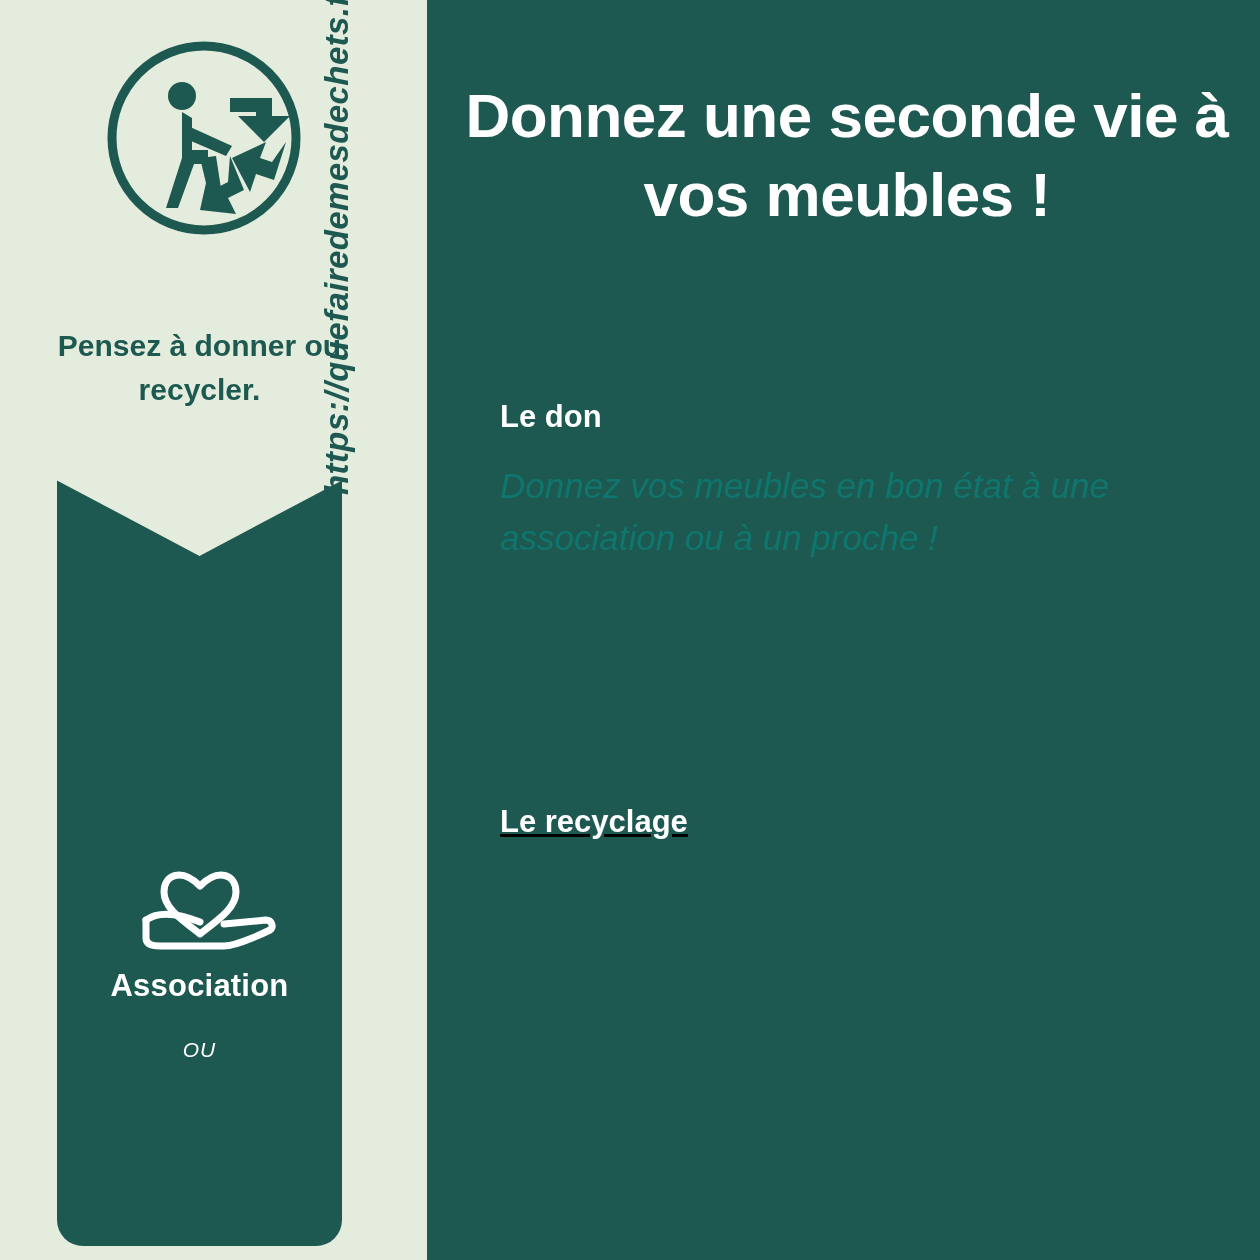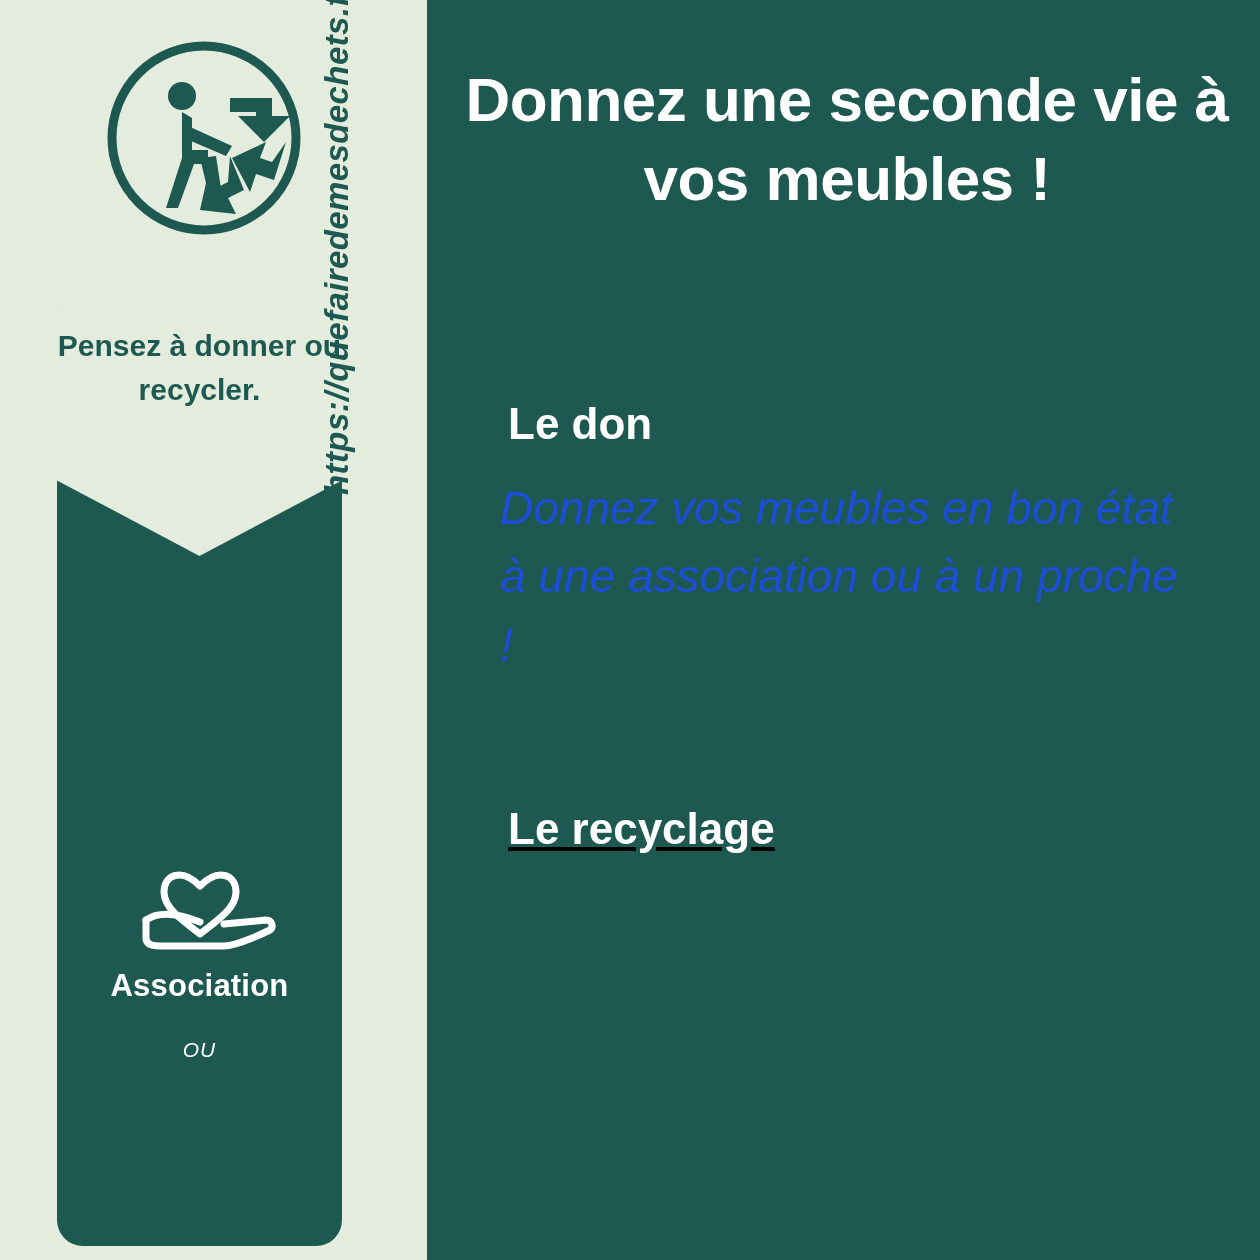"Donnez une seconde vie à" .headline { top: 60px -> 76px }
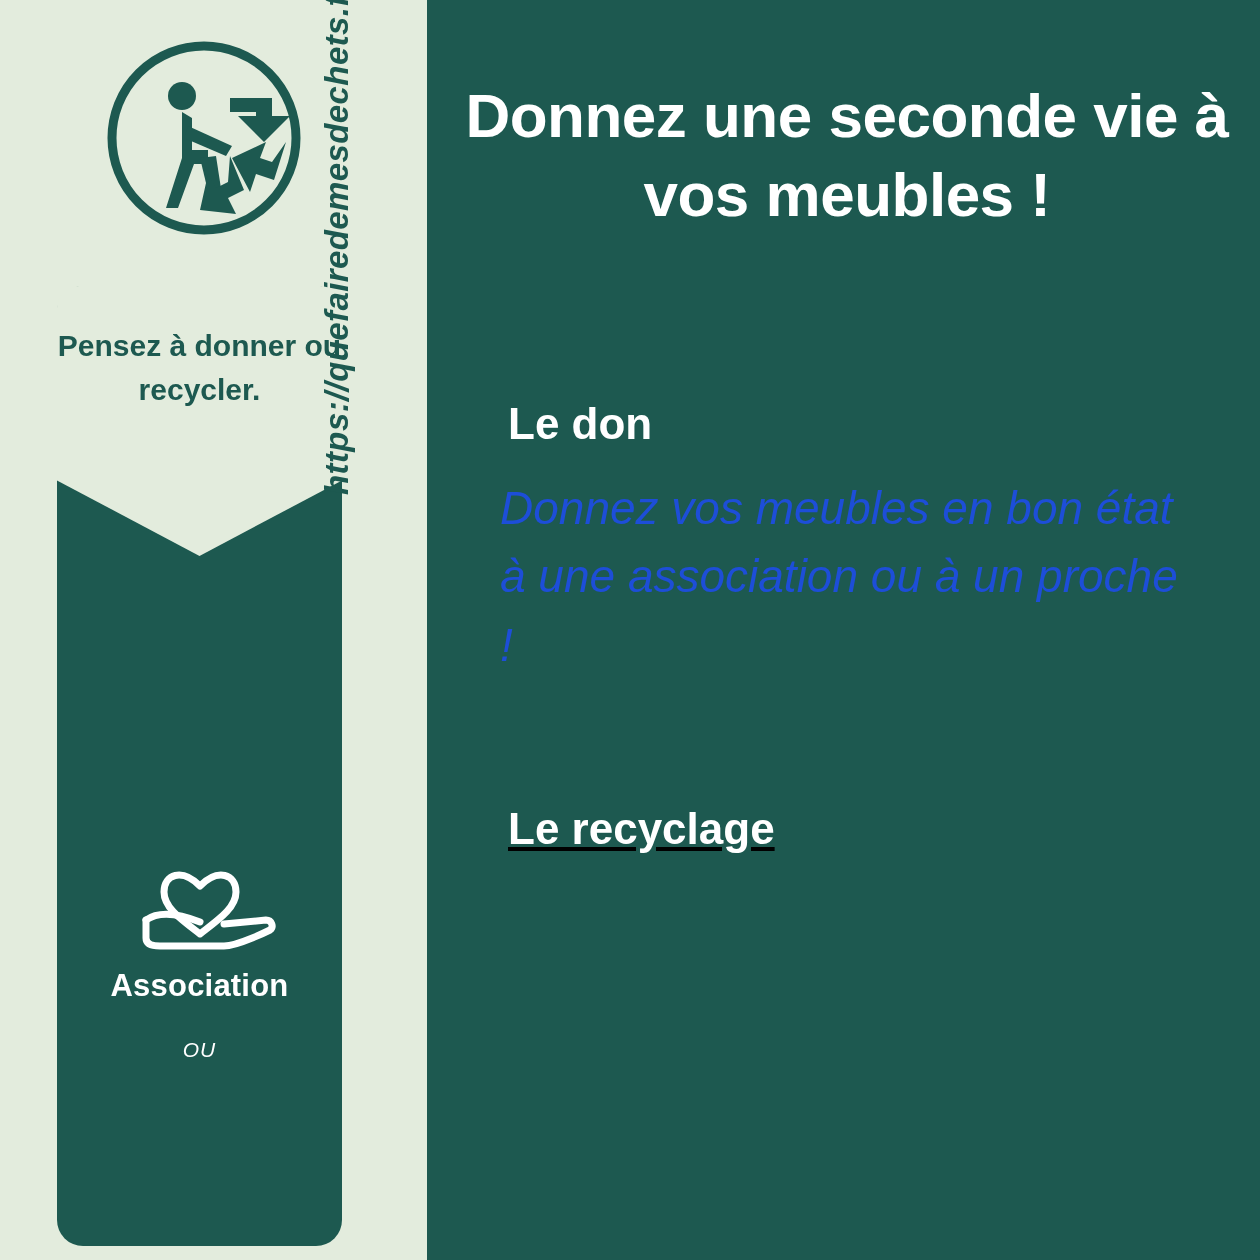"Le don" .section-title { font-size: 44px -> 31px; margin: 0 0 26px 8px -> 0 0 26px 0 }
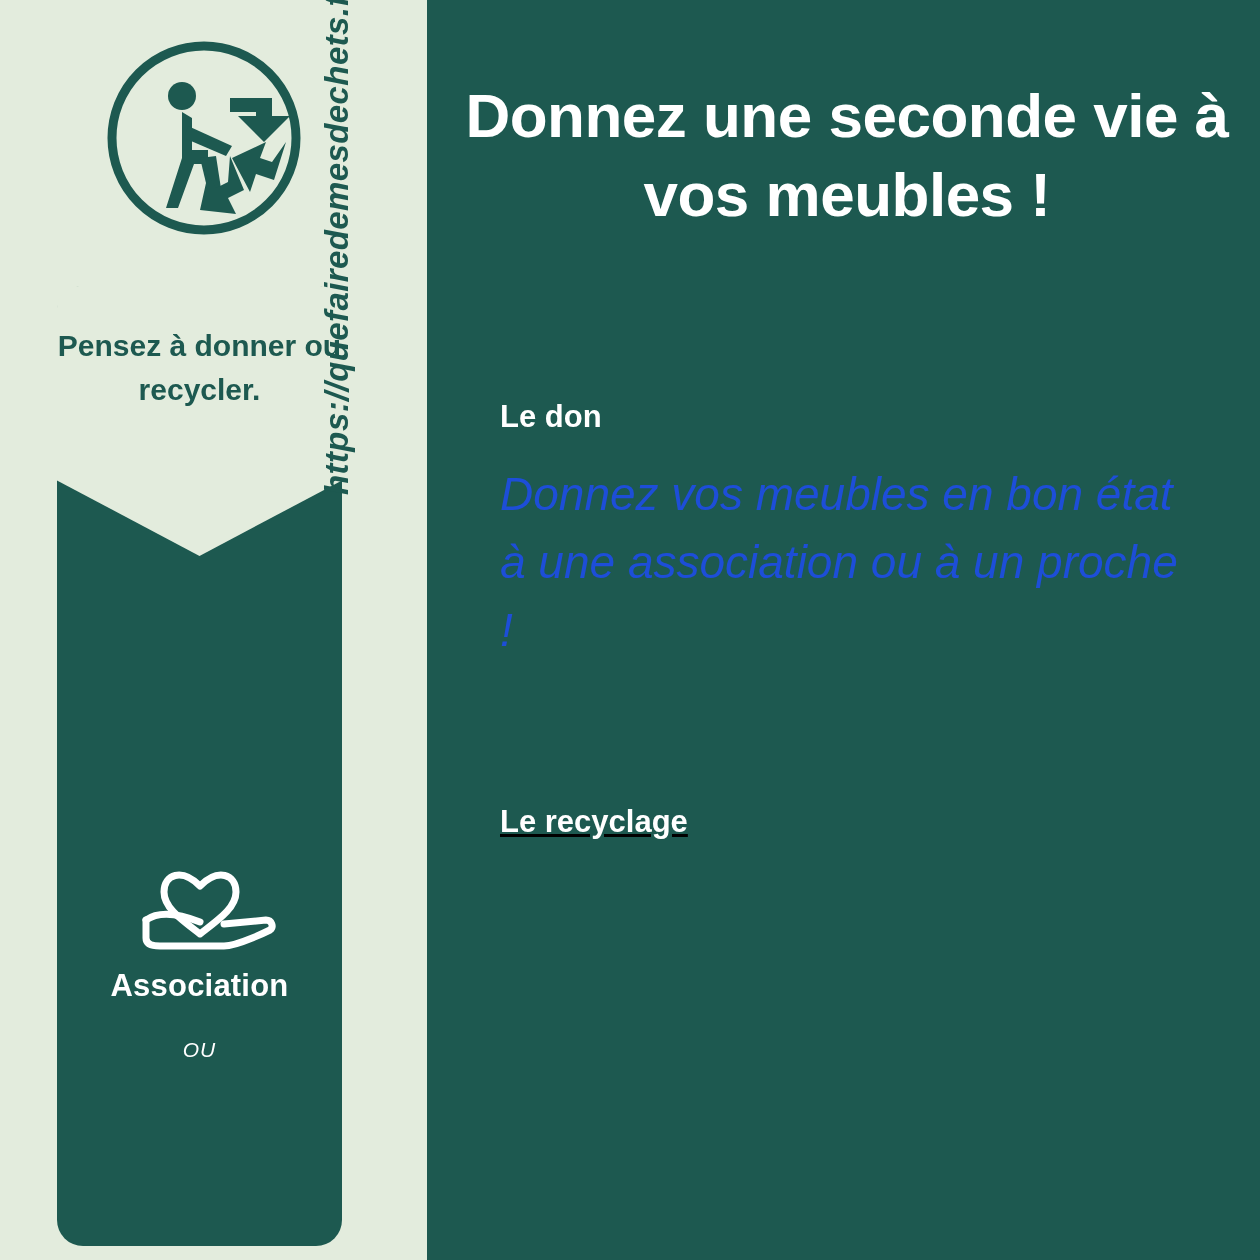"Donnez vos meubles en bon" .section-body { color: #1d4ed8 -> #0f766e; font-size: 46px -> 35px }
